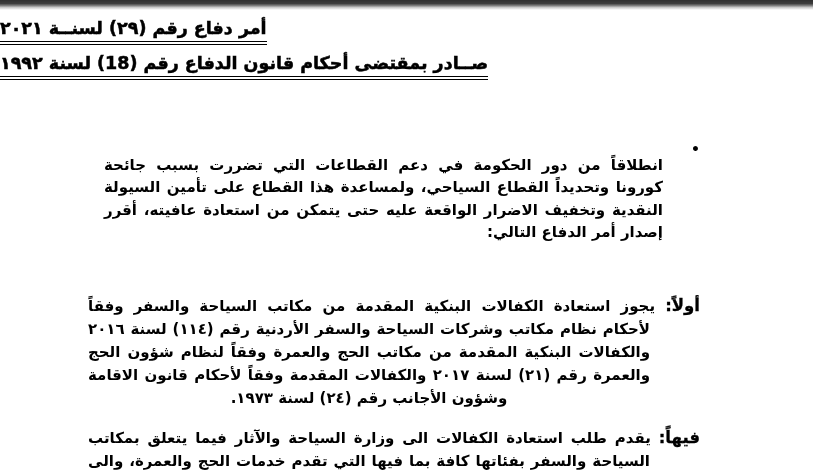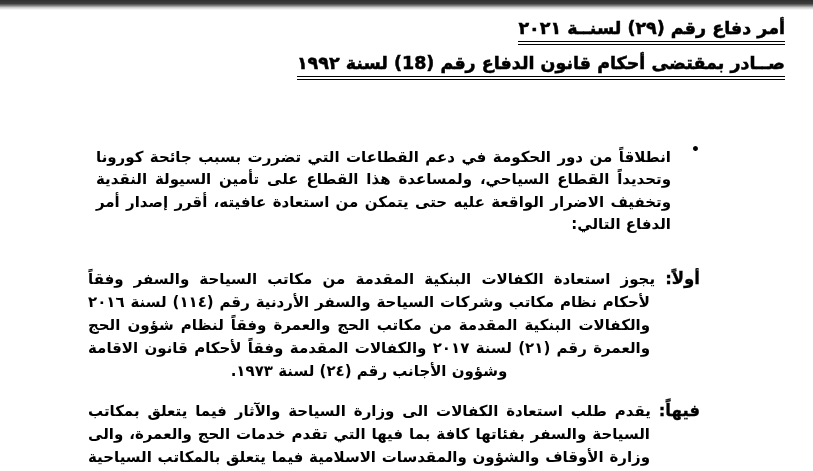"أمر دفاع رقم (٢٩) لسنــة" .titles { text-align: right -> left }
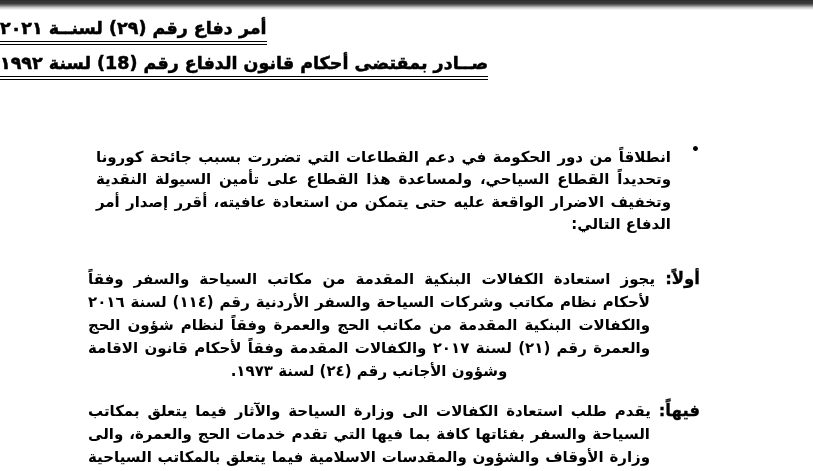"انطلاقاً من دور الحكومة في" .preamble p { margin: 8px -> 16px }
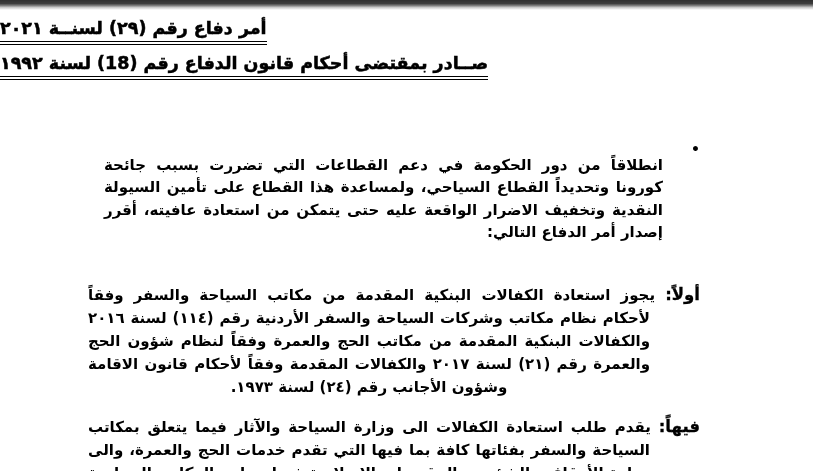"أولاً: يجوز استعادة الكفالات البنكية" .clause { margin-top: 23px -> 34px }
